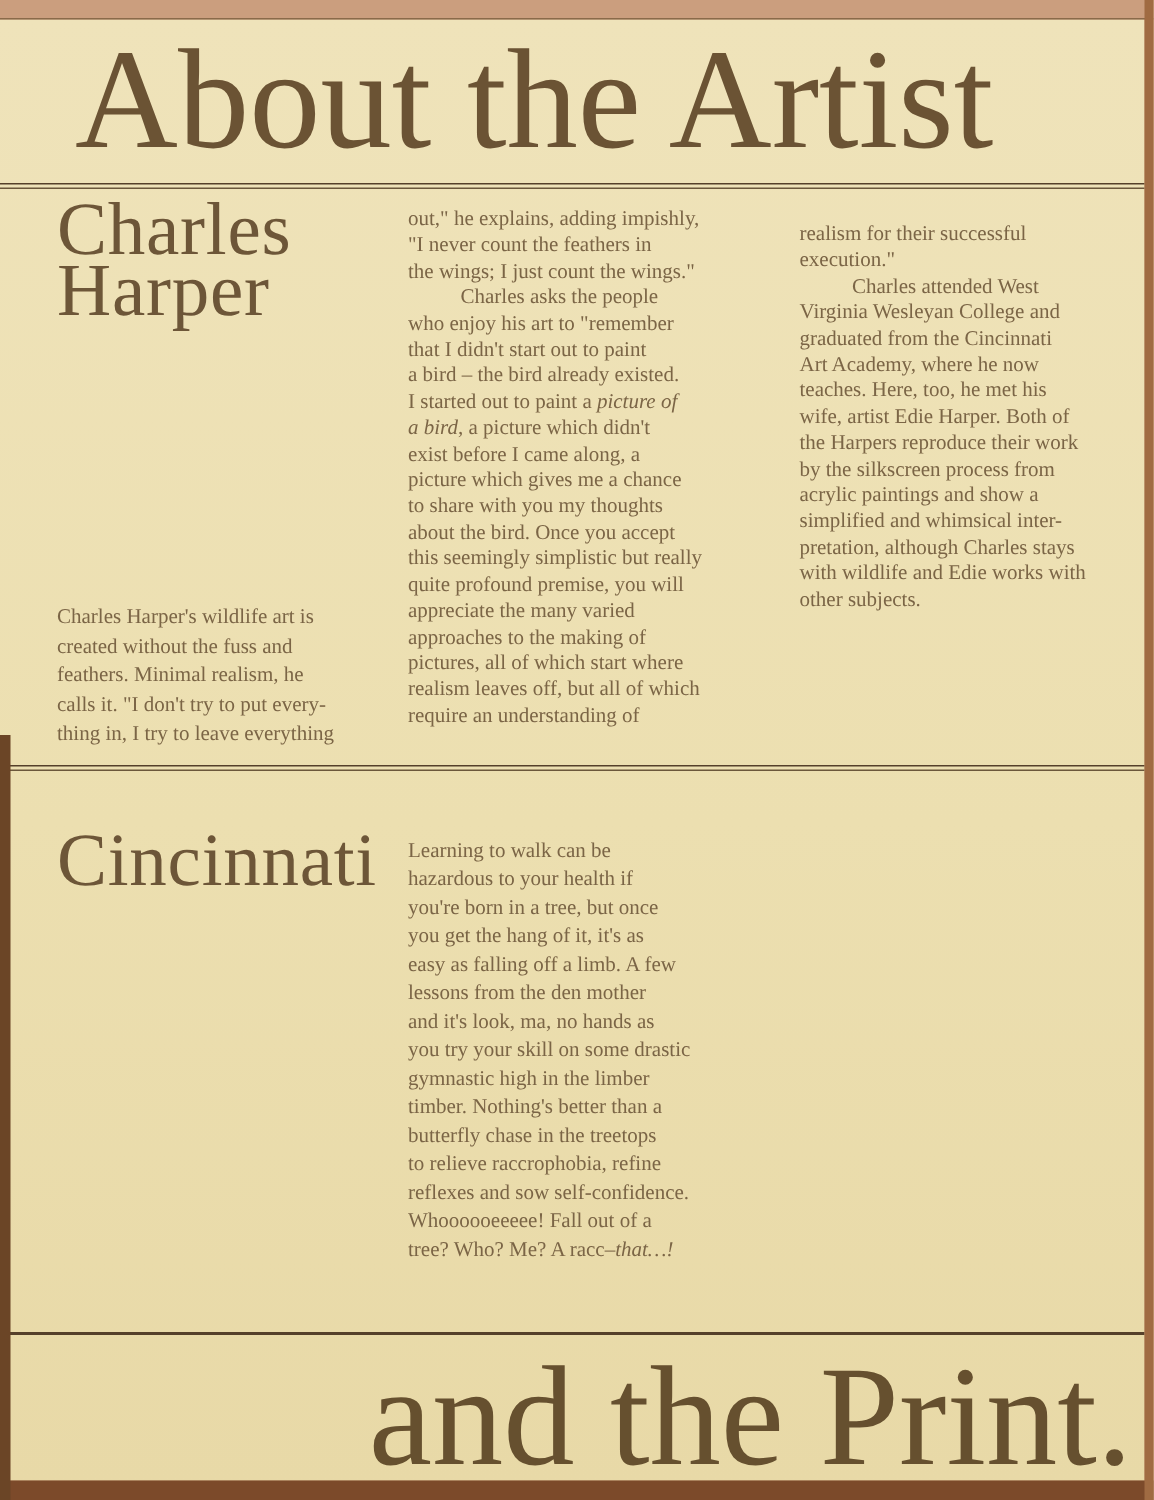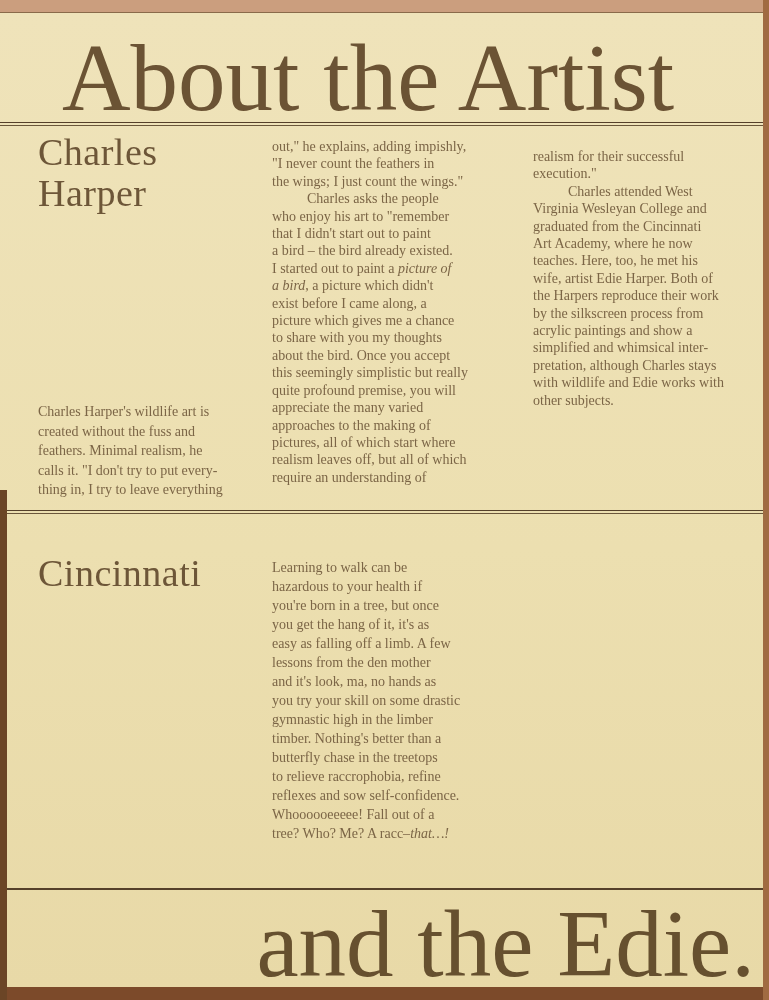"About the Artist" .main-title { margin: 12px -> 0 }
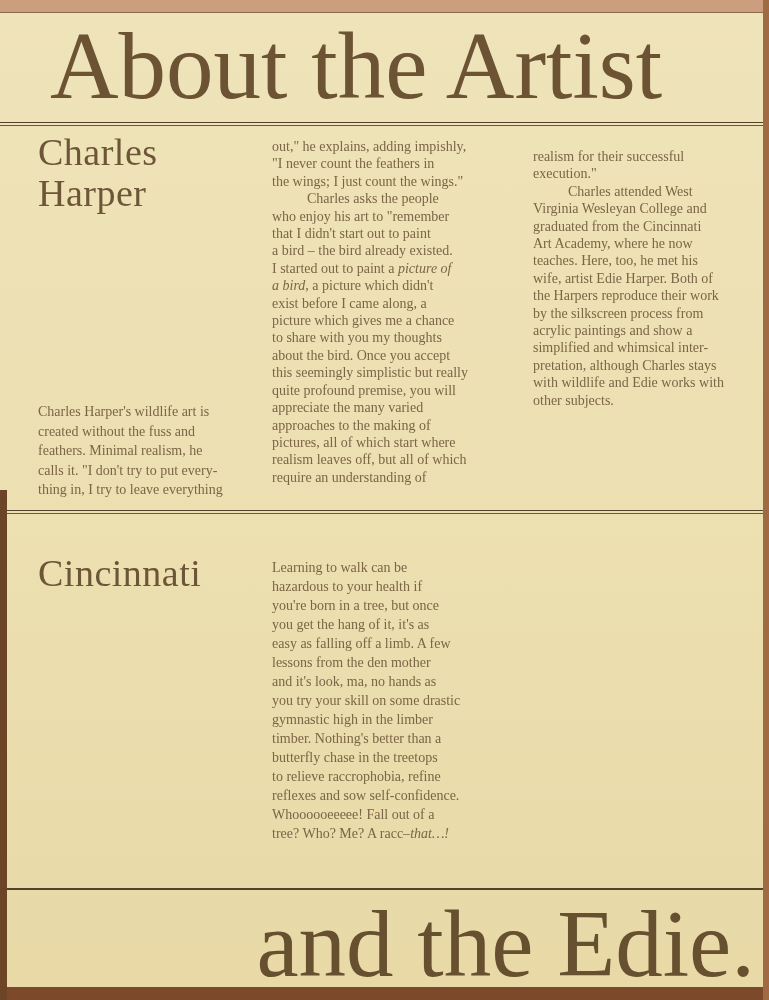"Charles" .col-heading { font-size: 38px -> 50px }
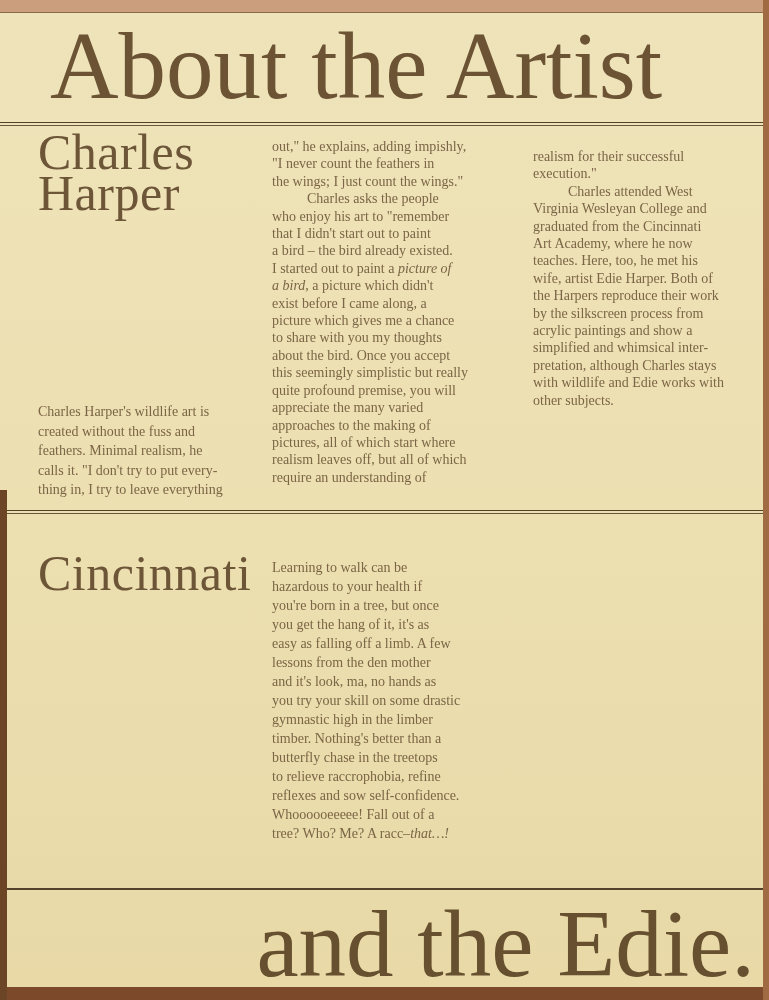"and the Edie." h1.bottom-title { text: Edie -> Print }
